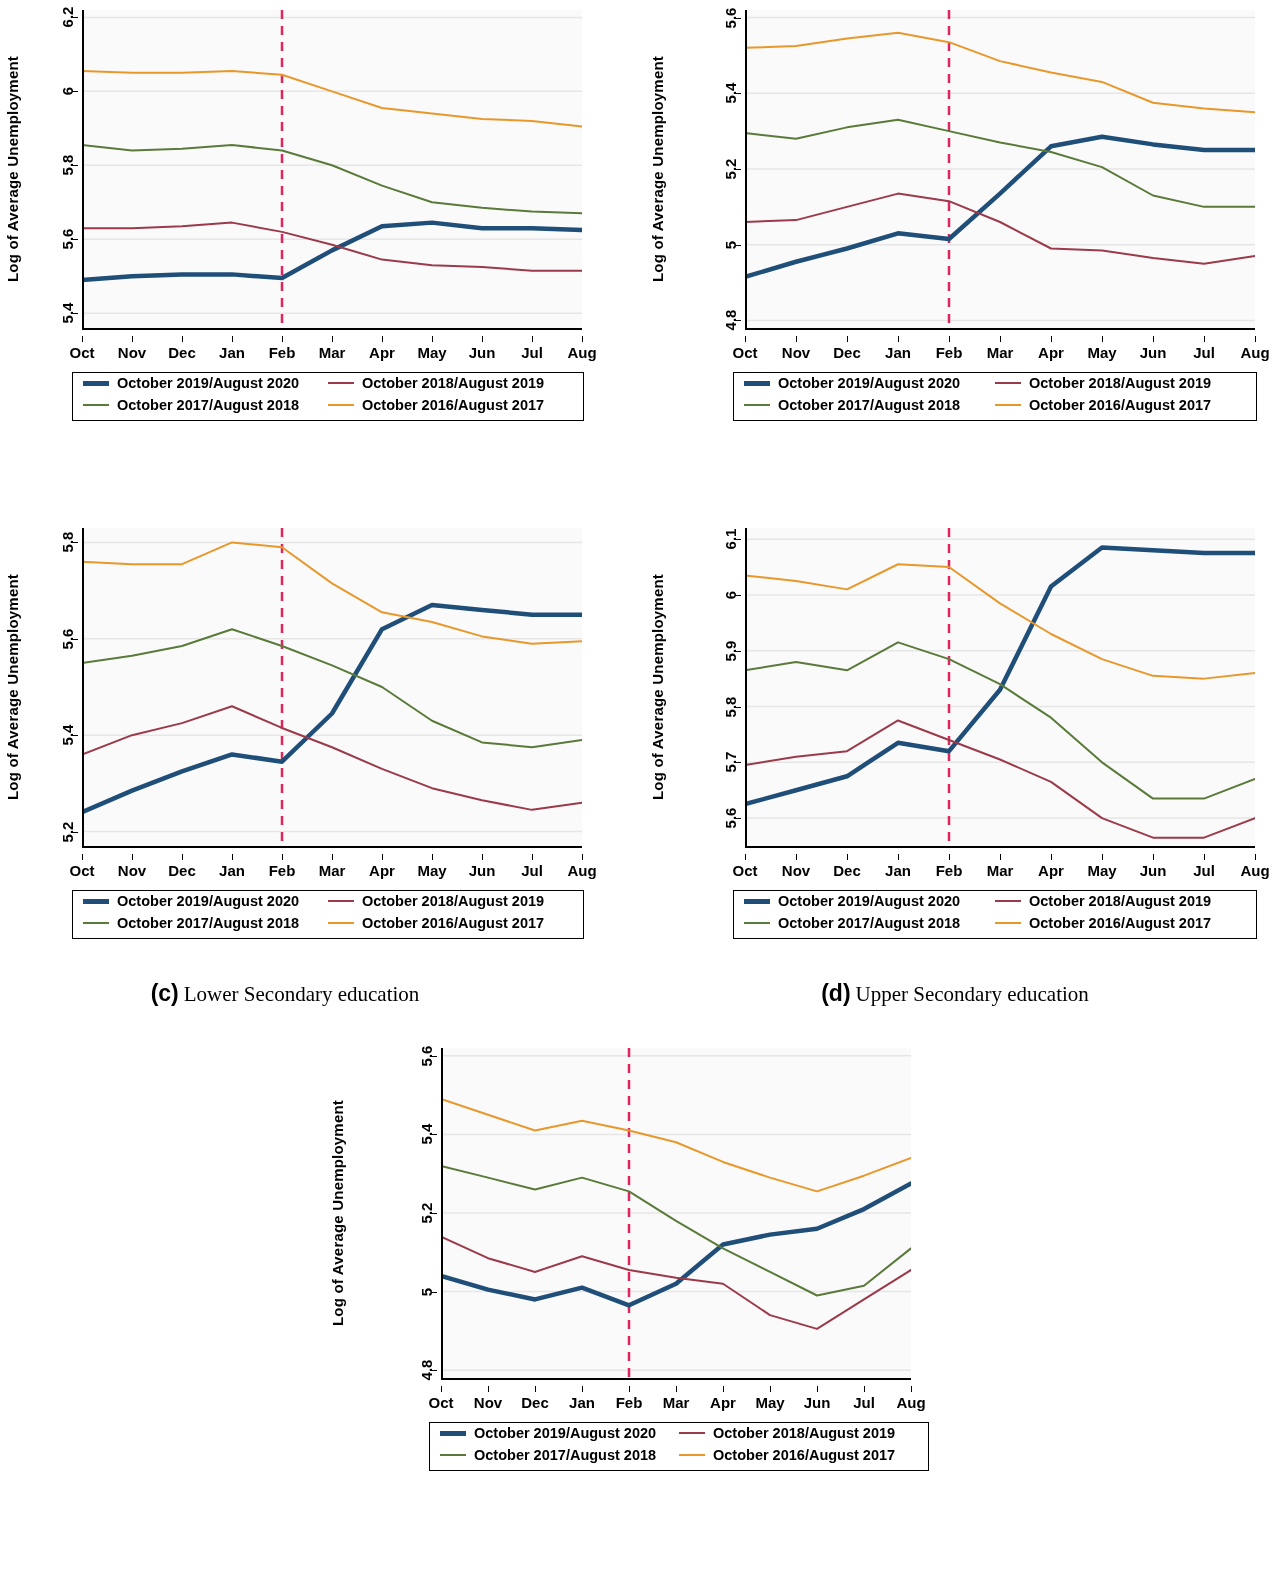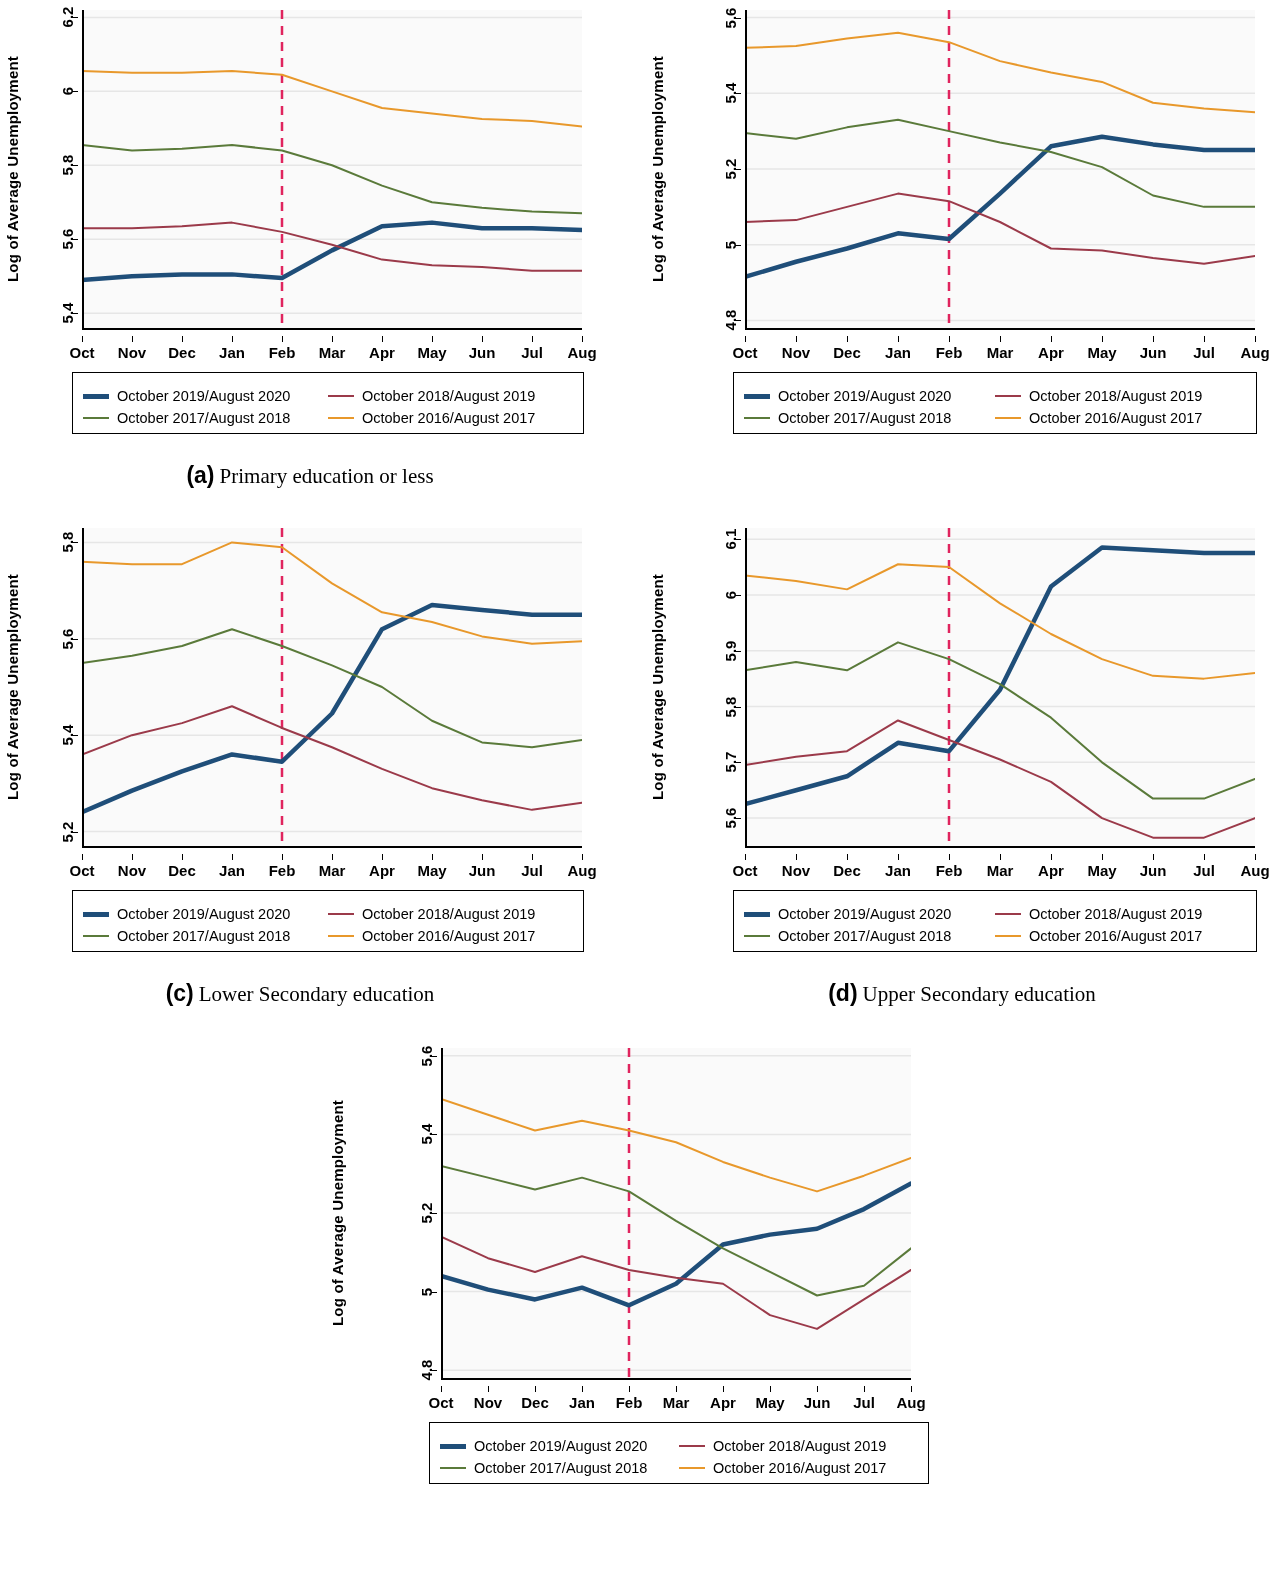"October 2019/August 2020" .legend { font-weight: 400 -> 700; padding: 15px 10px 7px 10px -> 2px 10px 7px 10px }
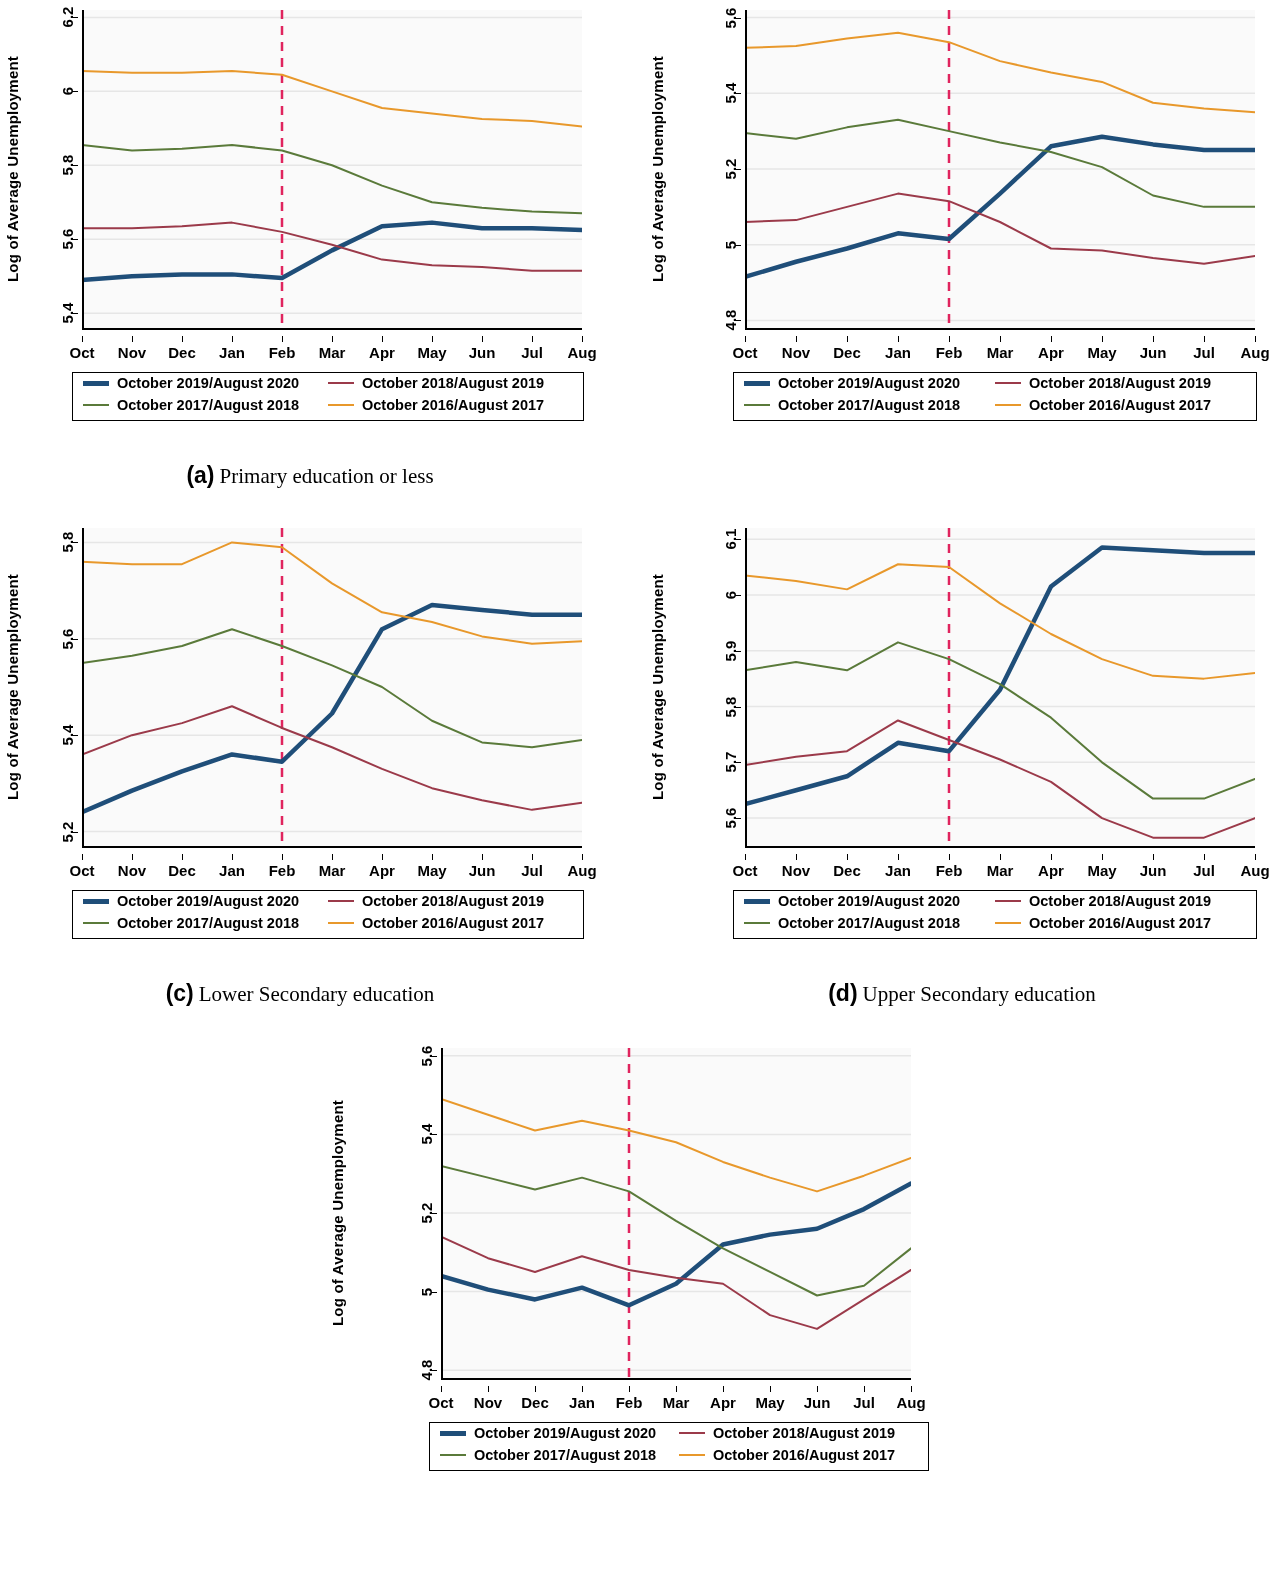"(a) Primary education or less" div.caption { html: <div> <b>(a)</b> <span>Primary education or less</span> </div> -> none }
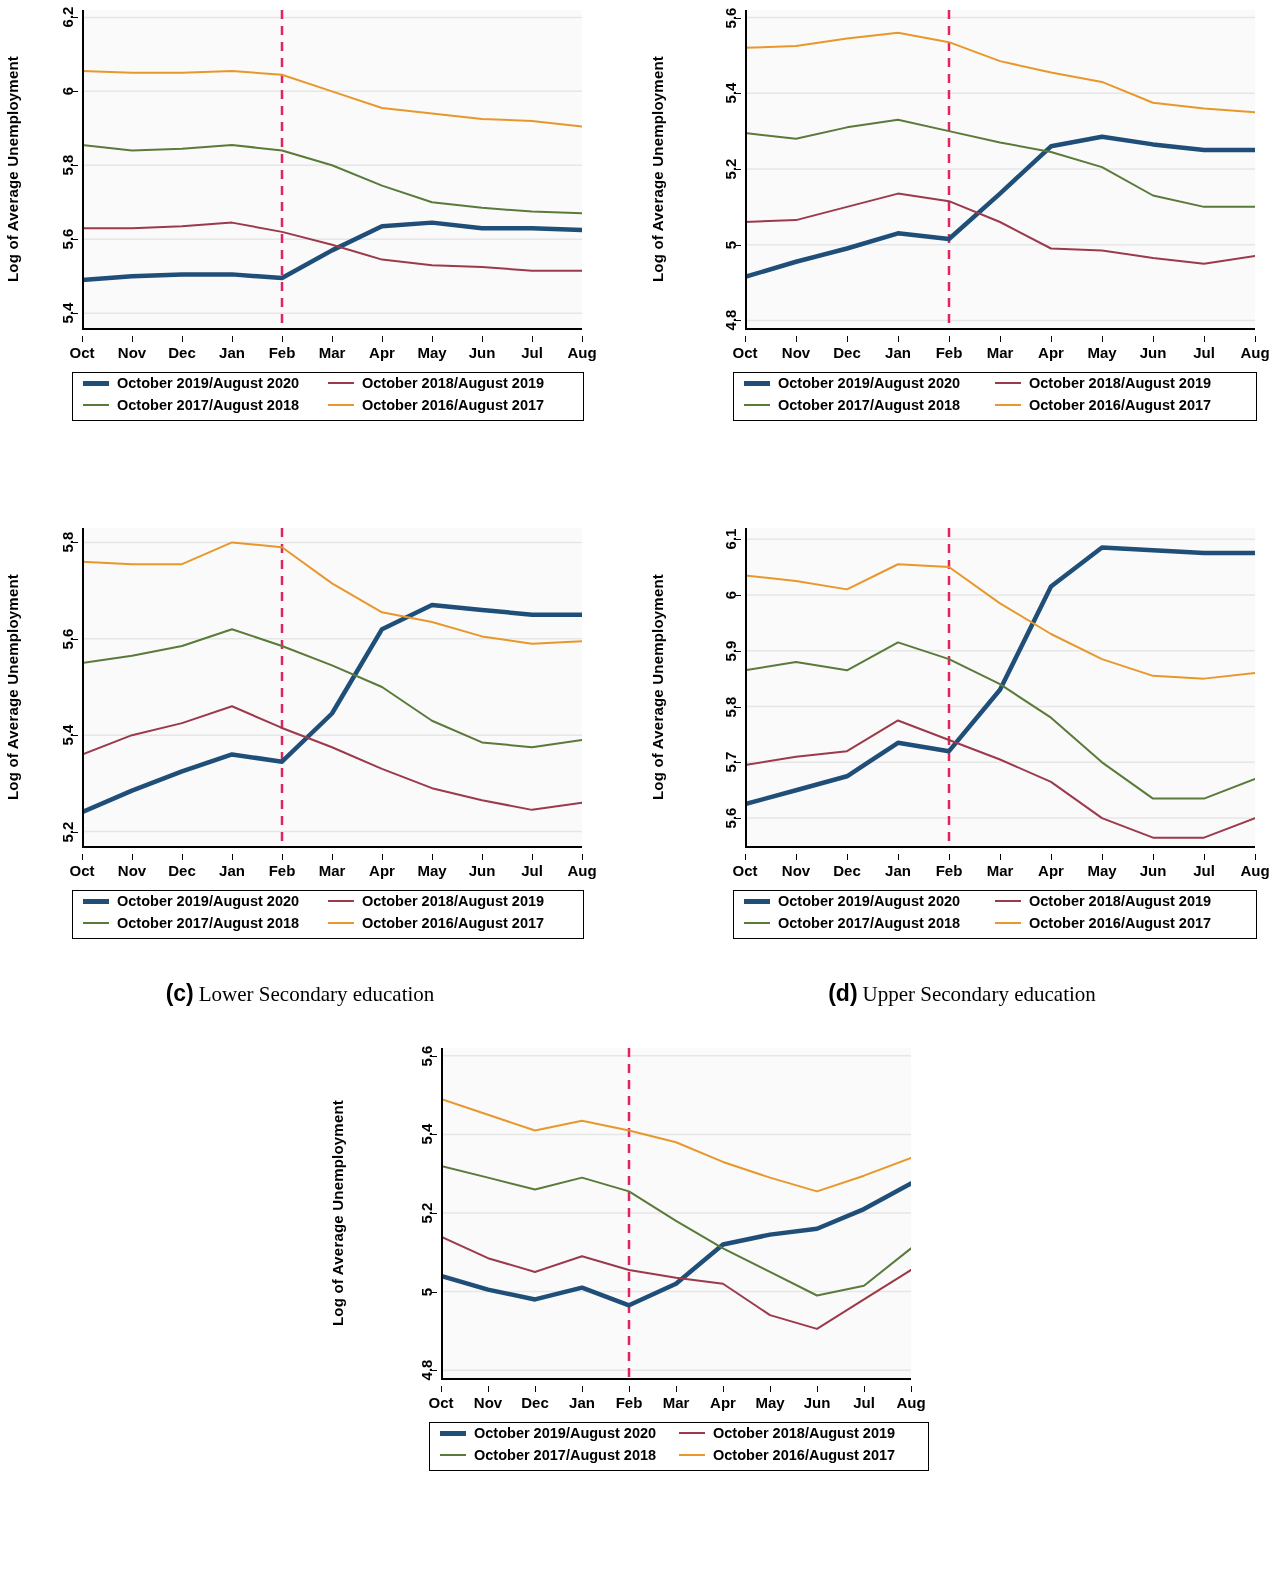"(c) Lower Secondary education" div.caption { left: 40px -> 25px }
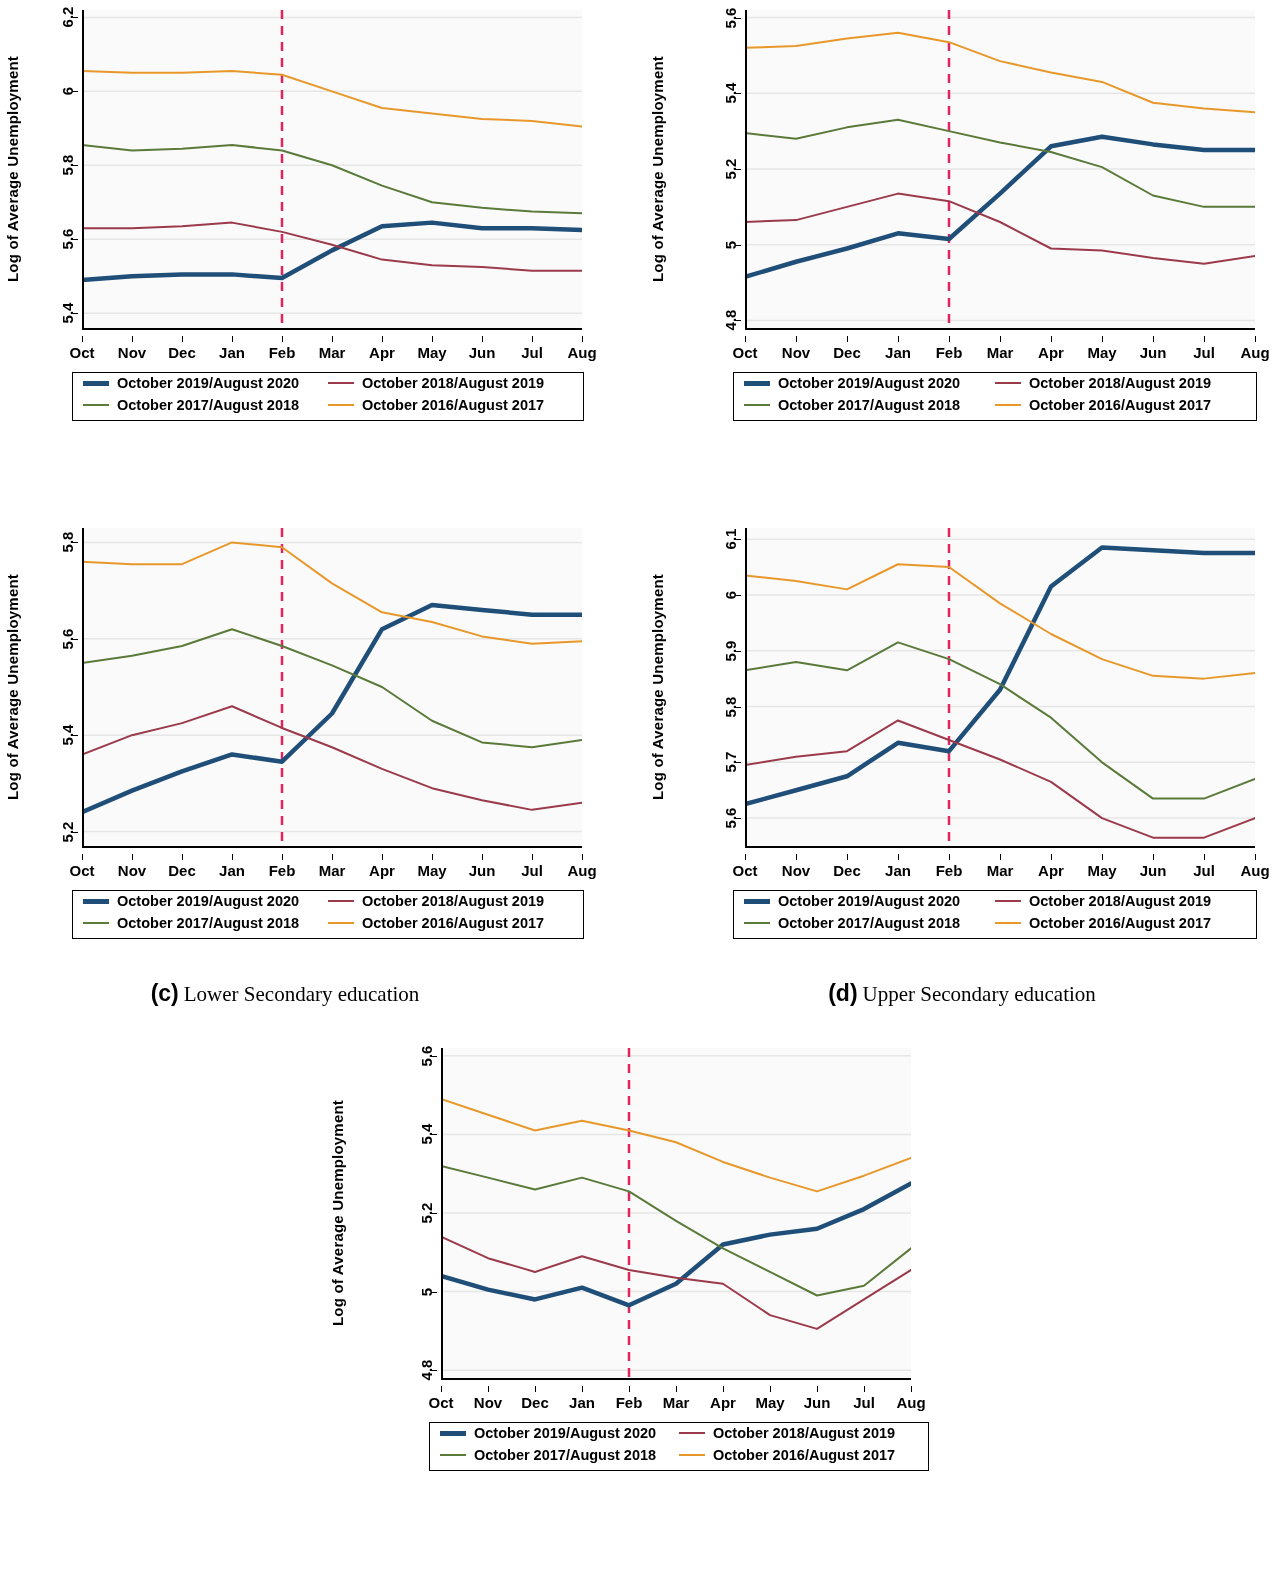"(d) Upper Secondary education" div.caption { left: 37px -> 30px }
